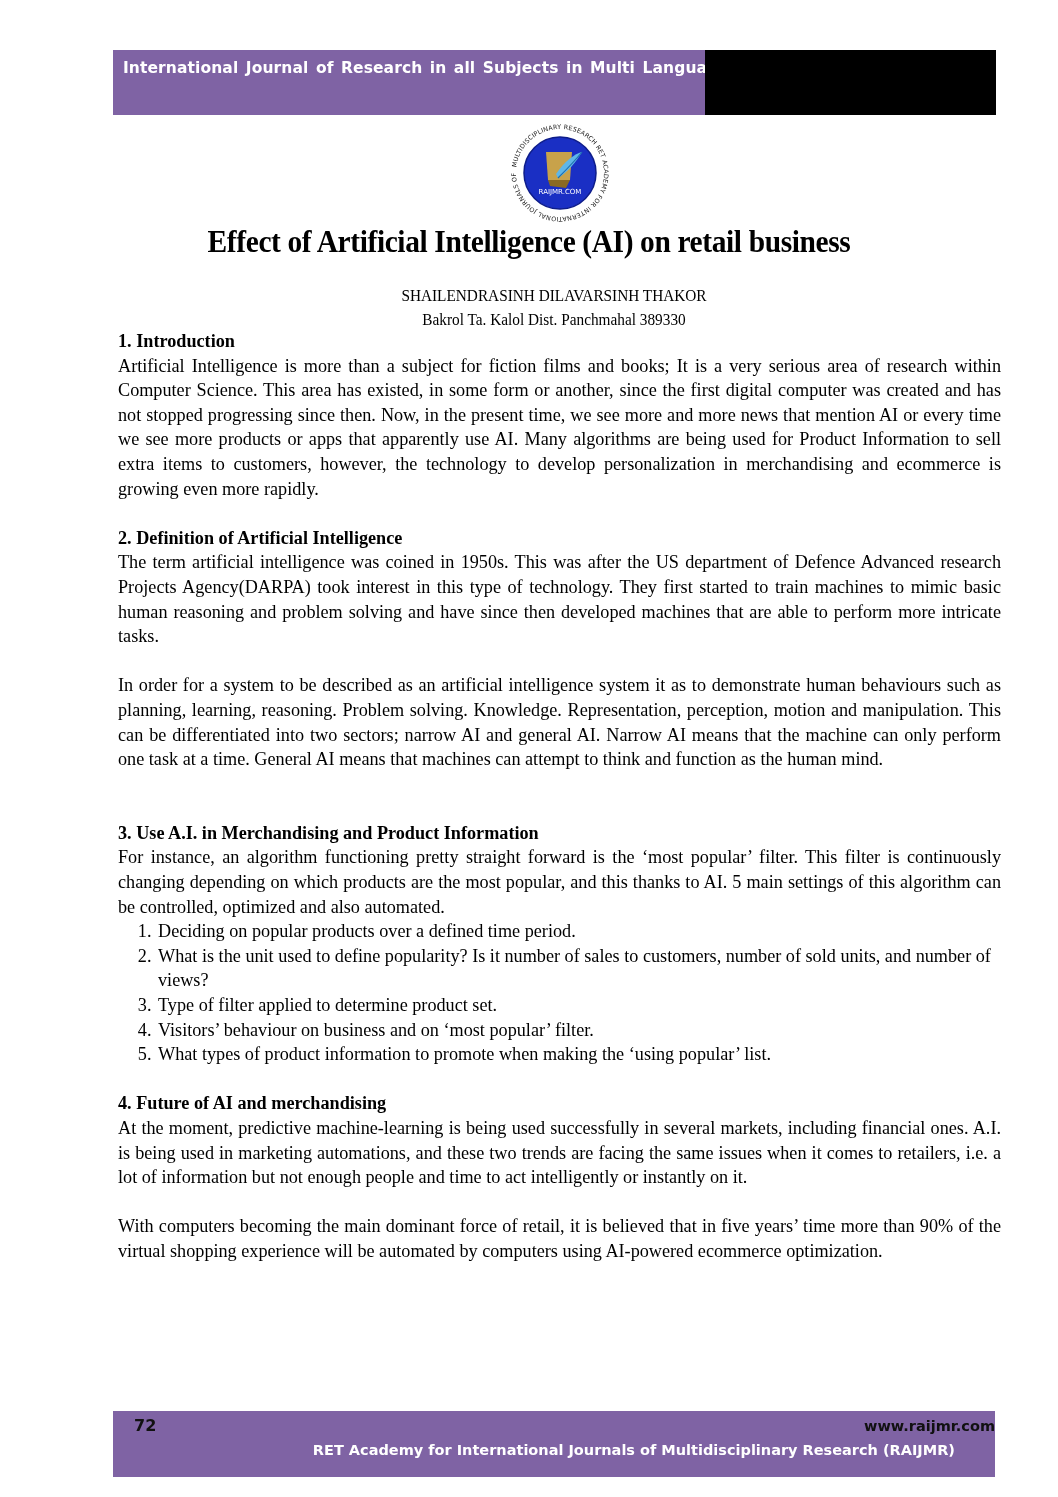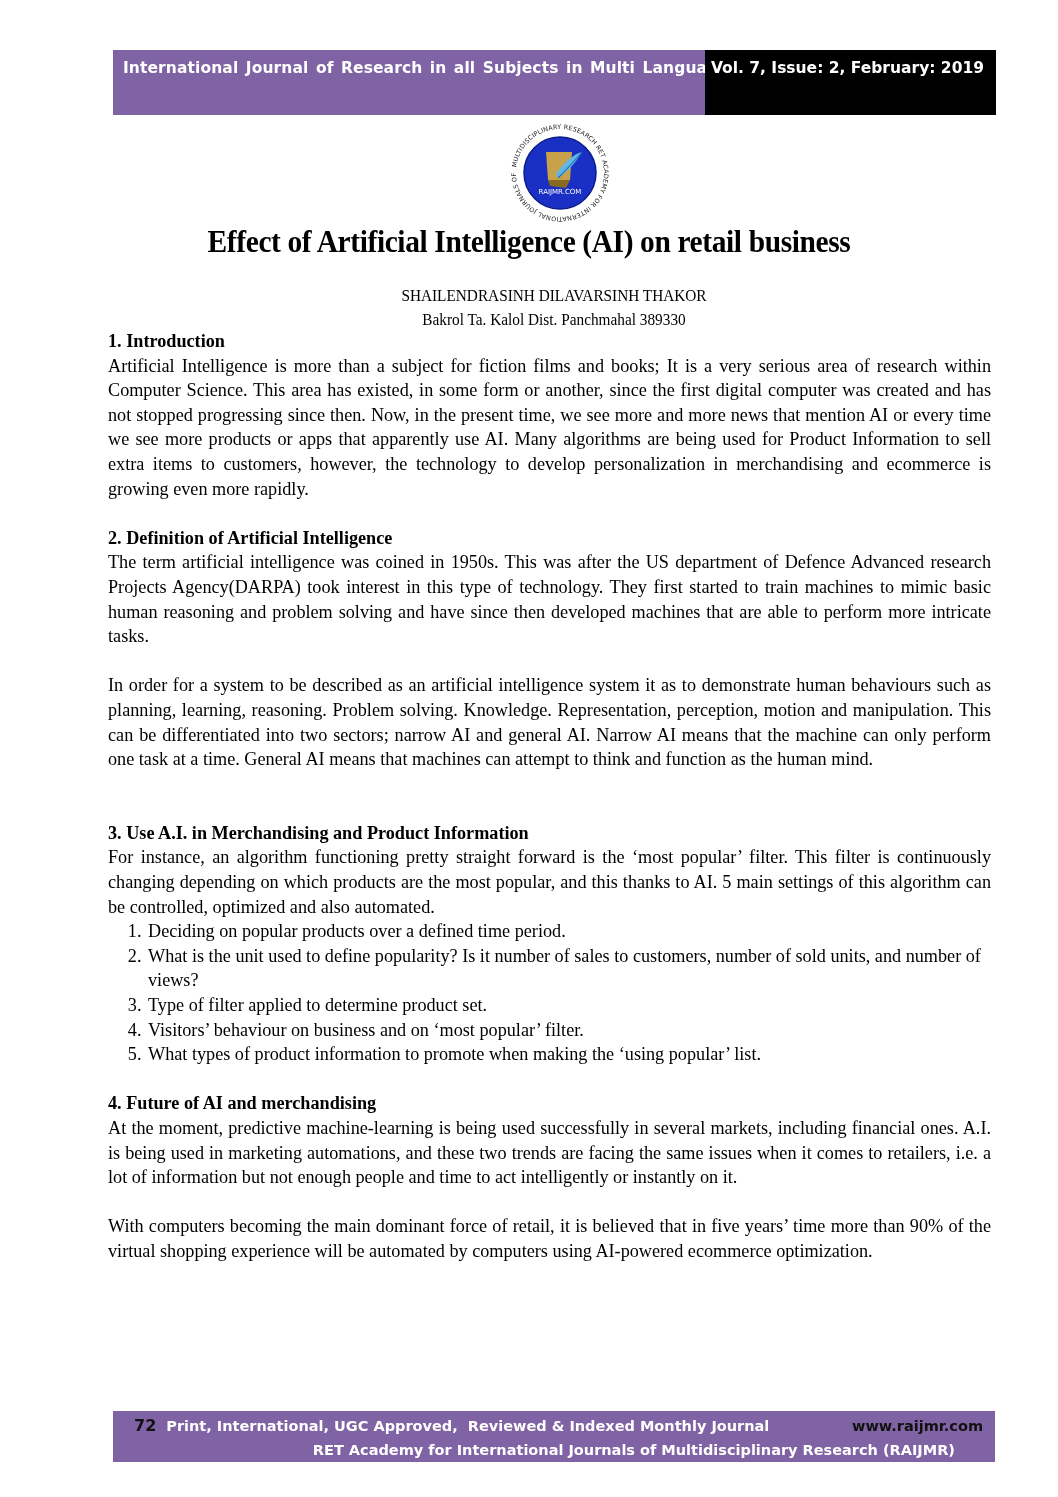"Vol. 7, Issue: 2, February:" span.header-line { html: <span>Vol. 7, Issue: 2, February: 2019</span> -> none }
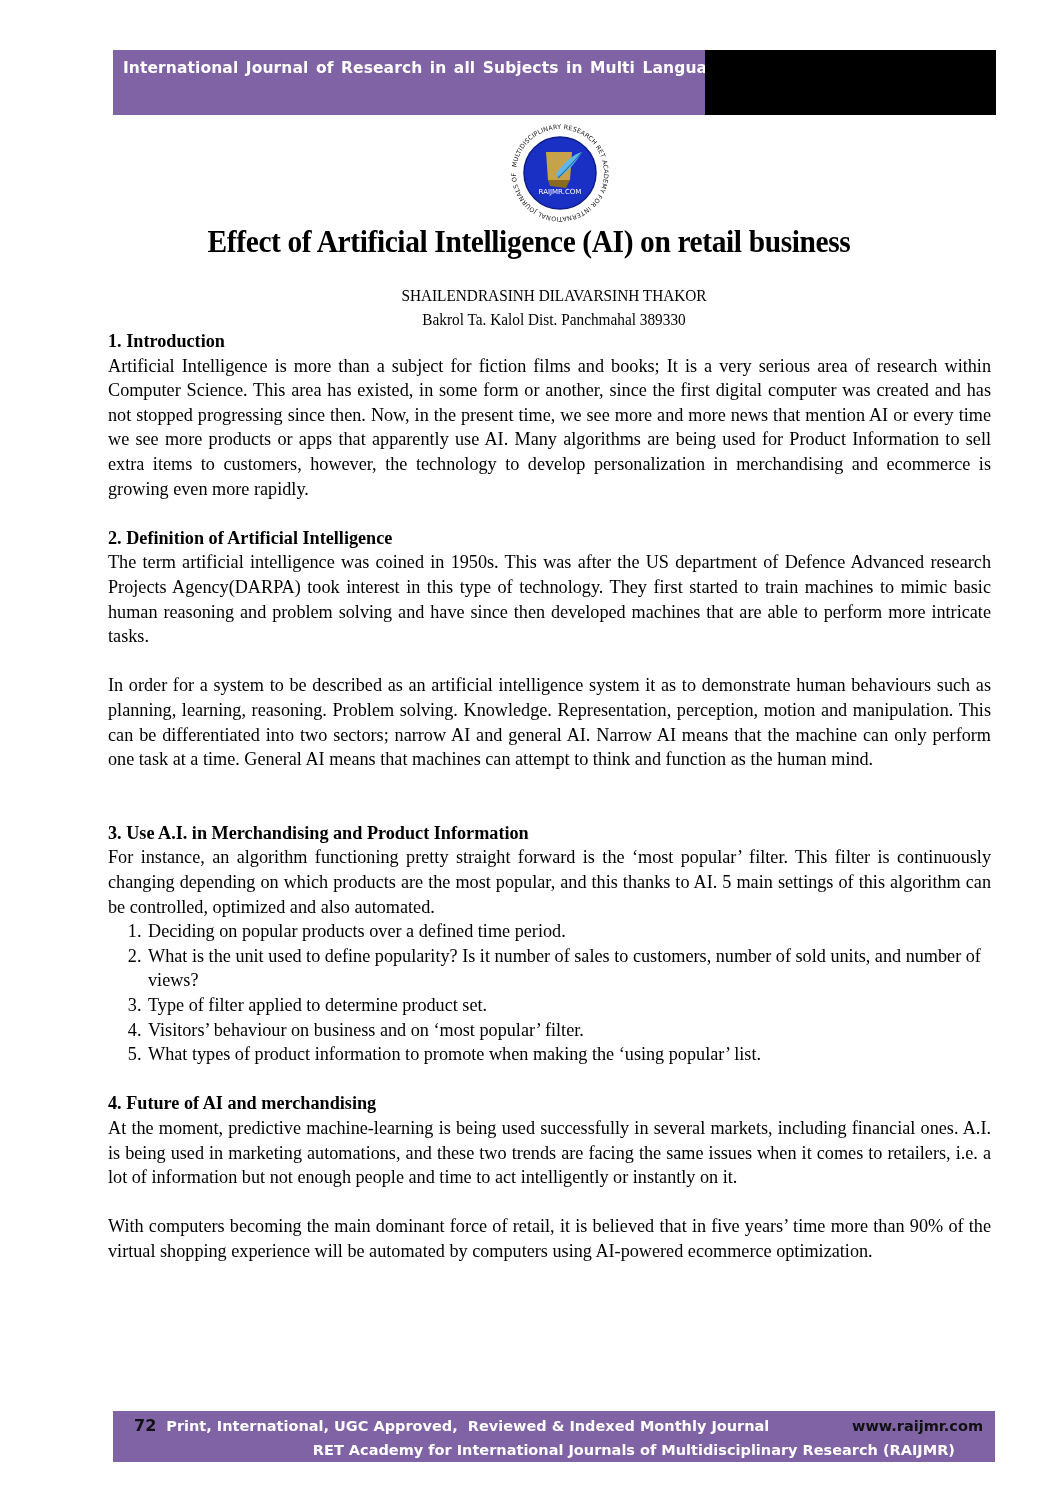"1. Introduction" .content { left: 108px -> 118px }
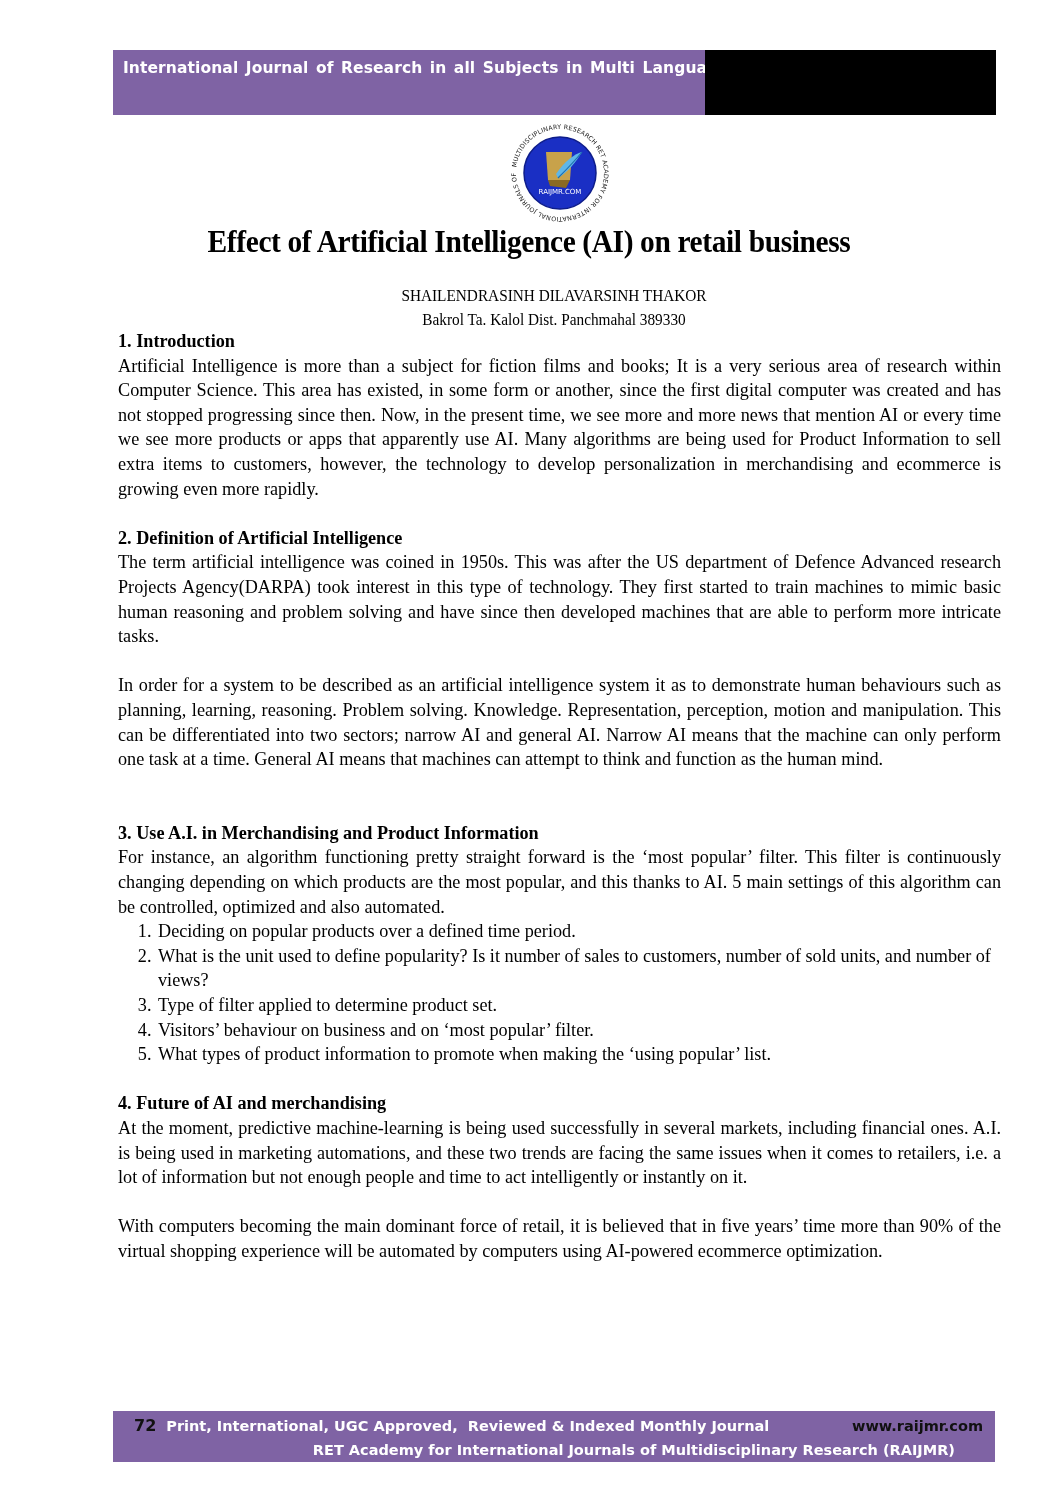"72" .footer { height: 51px -> 66px }
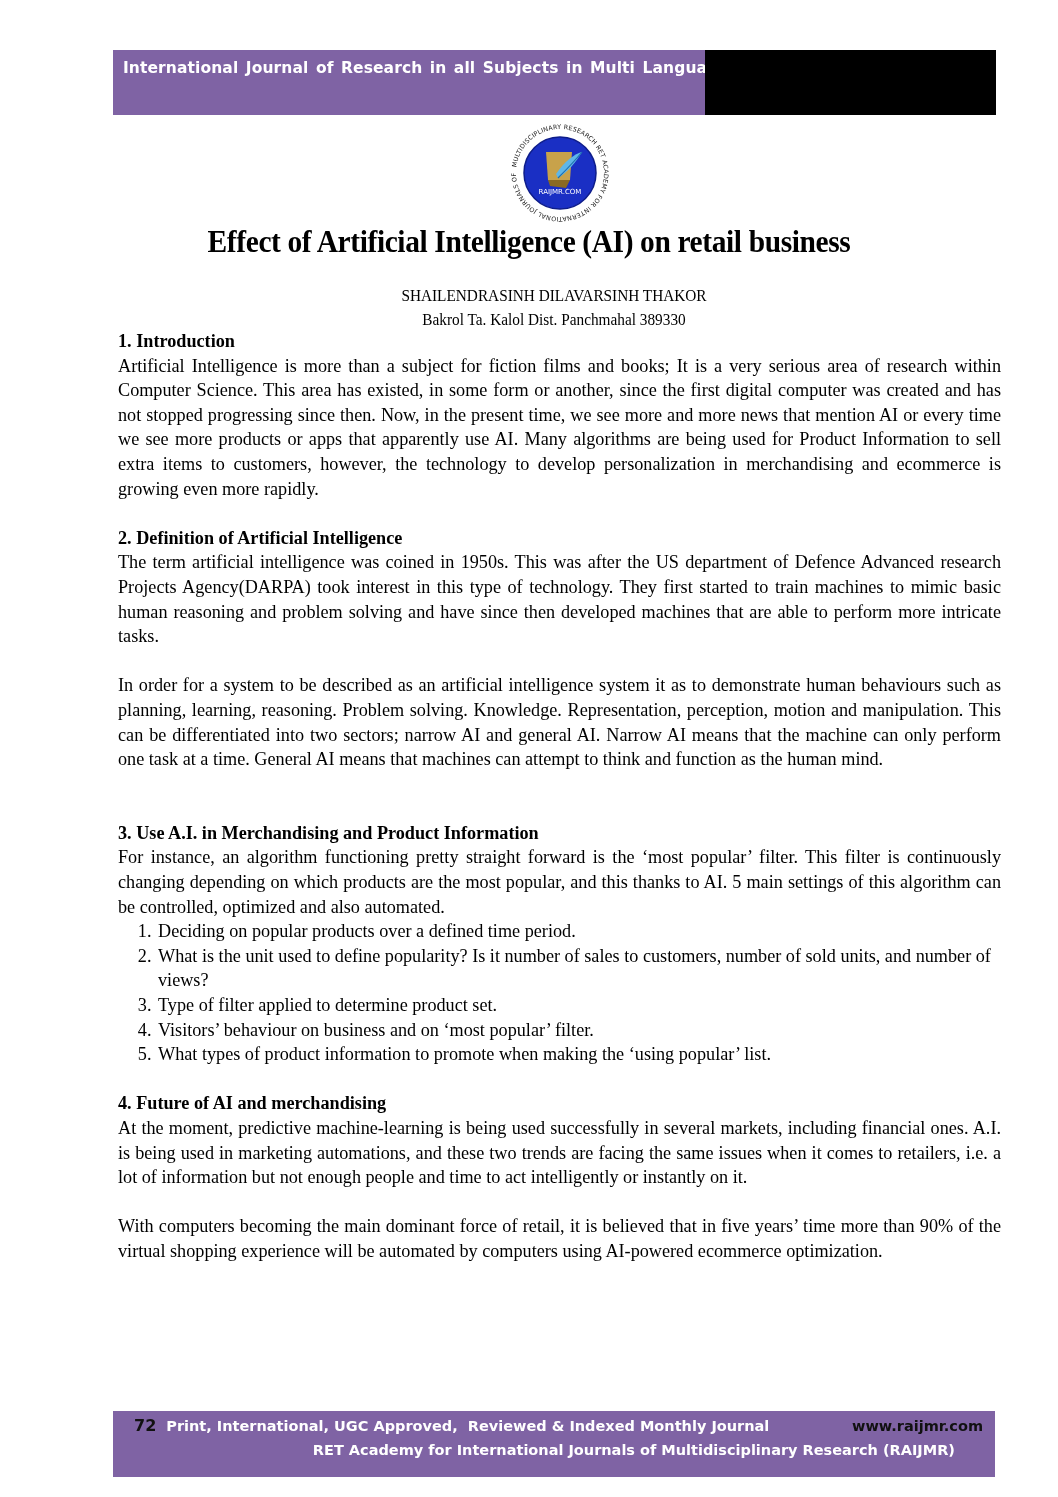"Print, International, UGC Approved," span.f-text { html: <span>Print, International, UGC Approved, Reviewed &amp; Indexed Monthly Journal</span> -> none }
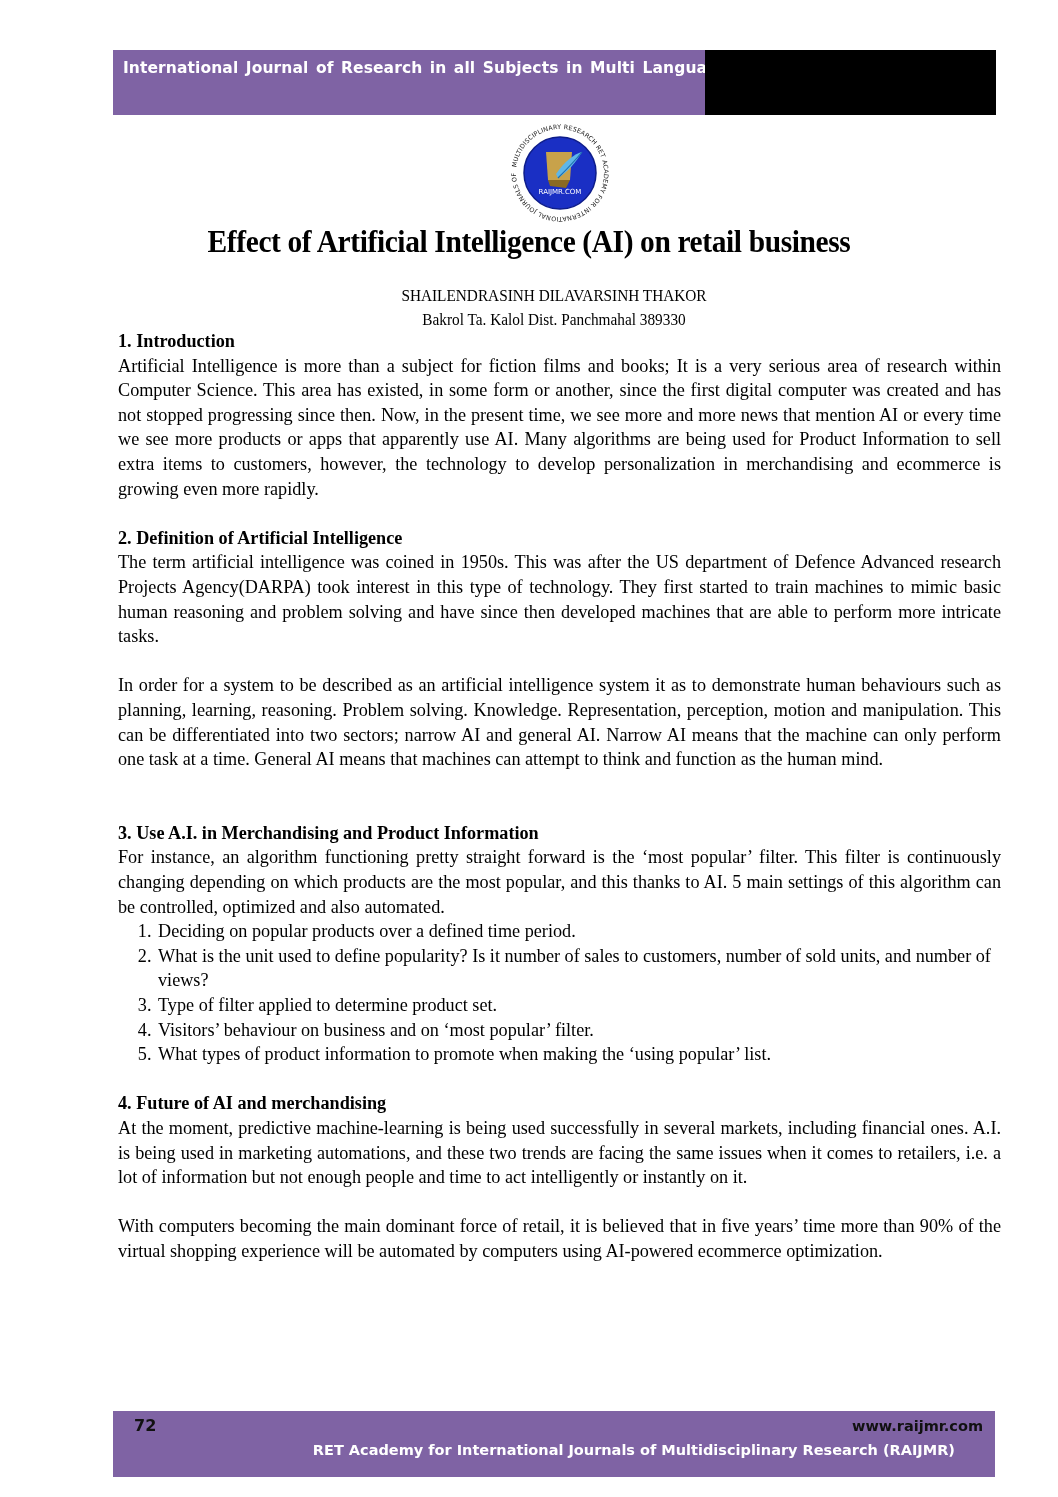"www.raijmr.com" .footer .site { padding-right: 12px -> 0 }
